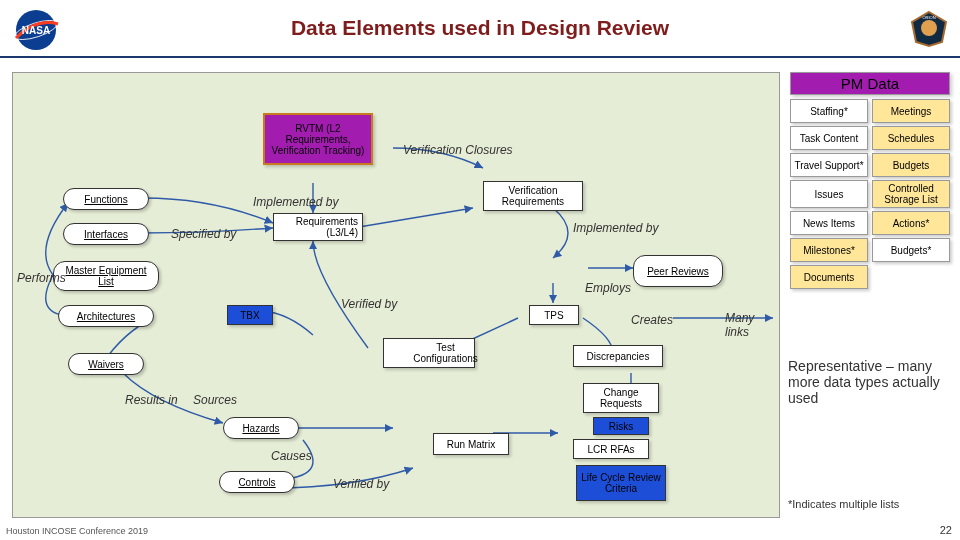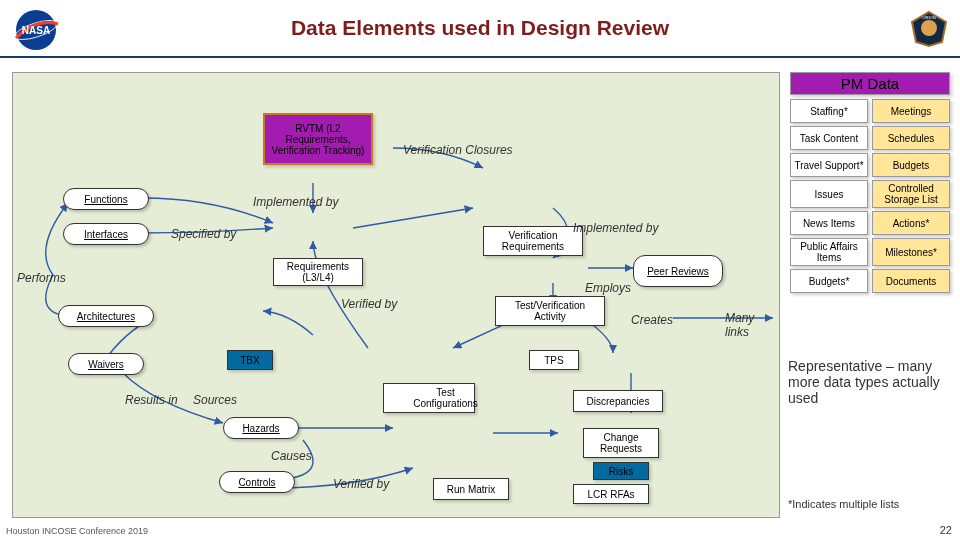"Verification Requirements" .rect { margin-top: 45px -> none }
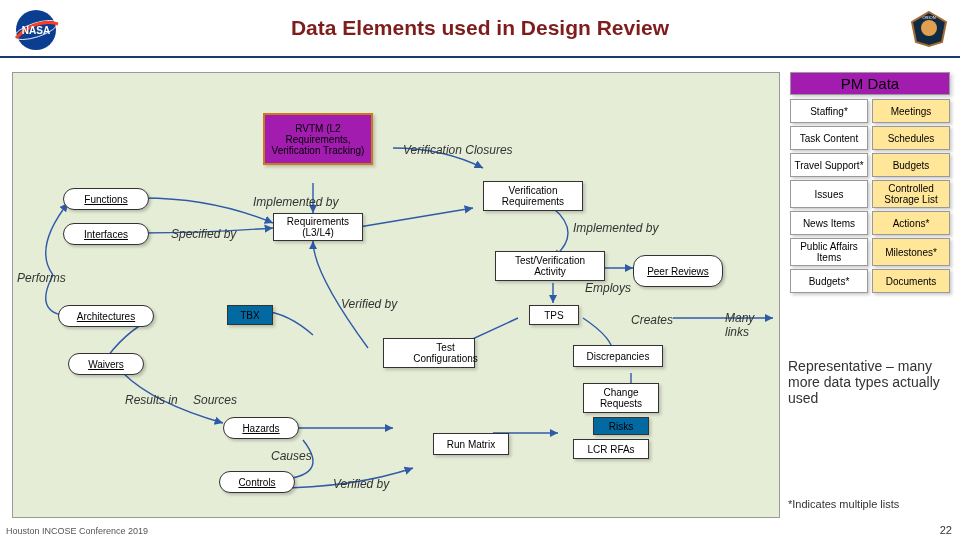"Requirements (L3/L4)" div.node { text-align: none -> right }
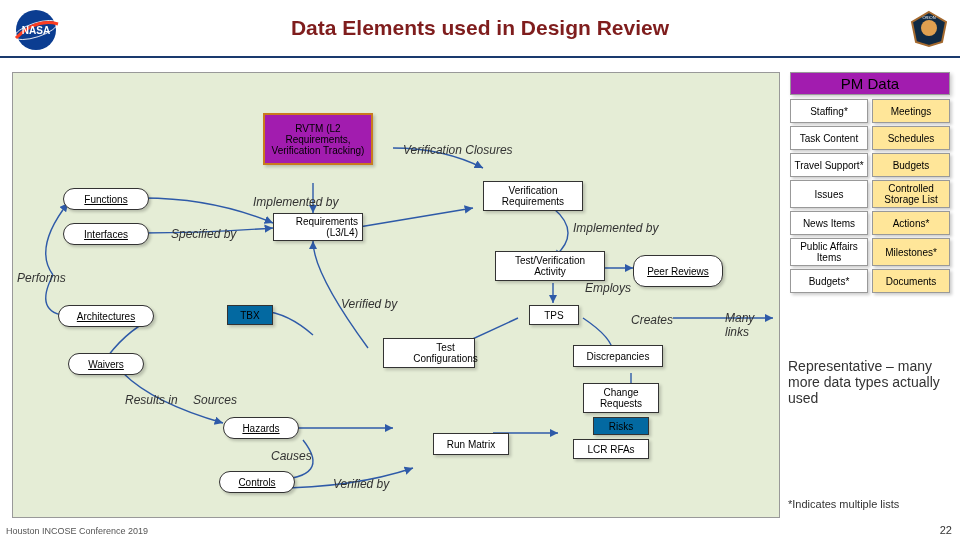"Public Affairs Items" div.pm-cell { html: <div>Public Affairs Items</div> -> none }
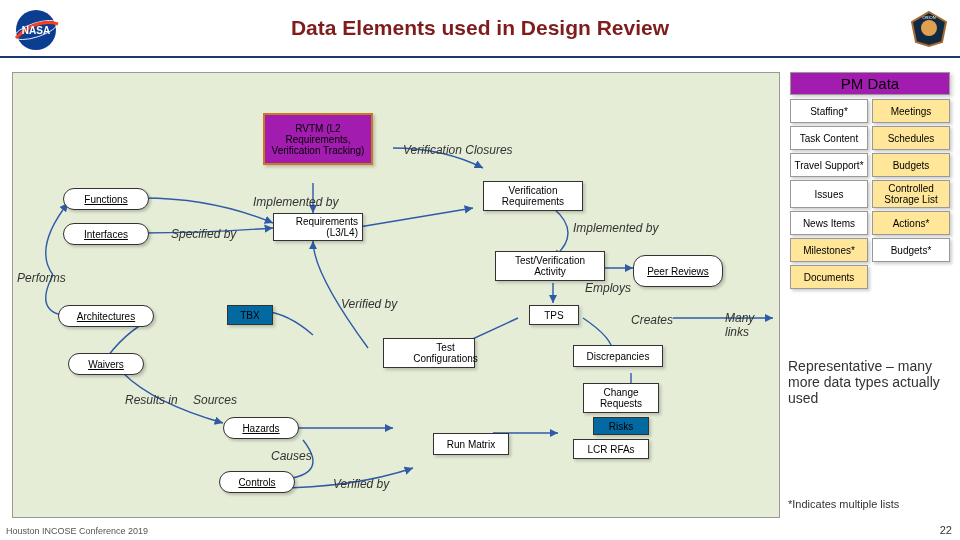"Test/Verification Activity" div.node { html: <div>Test/Verification Activity</div> -> none }
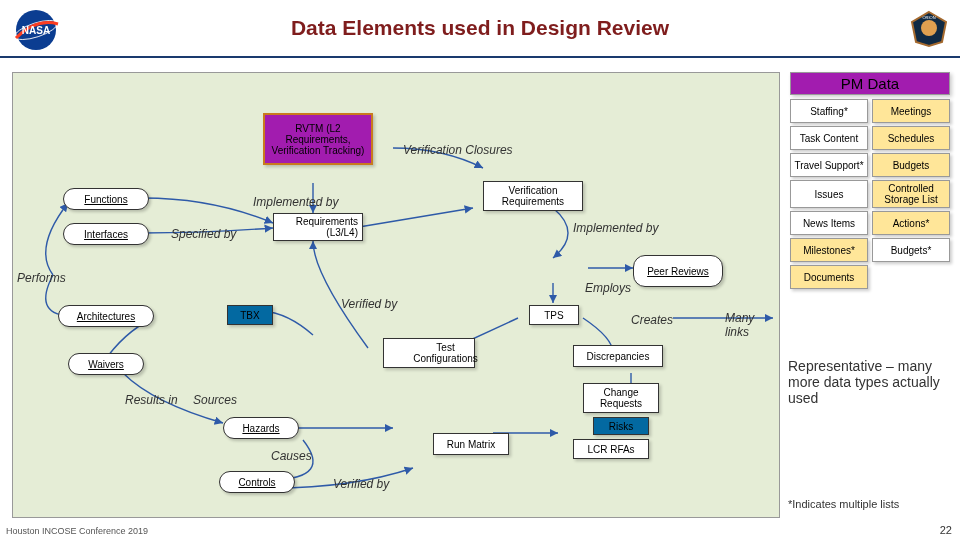"Master Equipment List" div.node { html: none -> <div>Master Equipment List</div> }
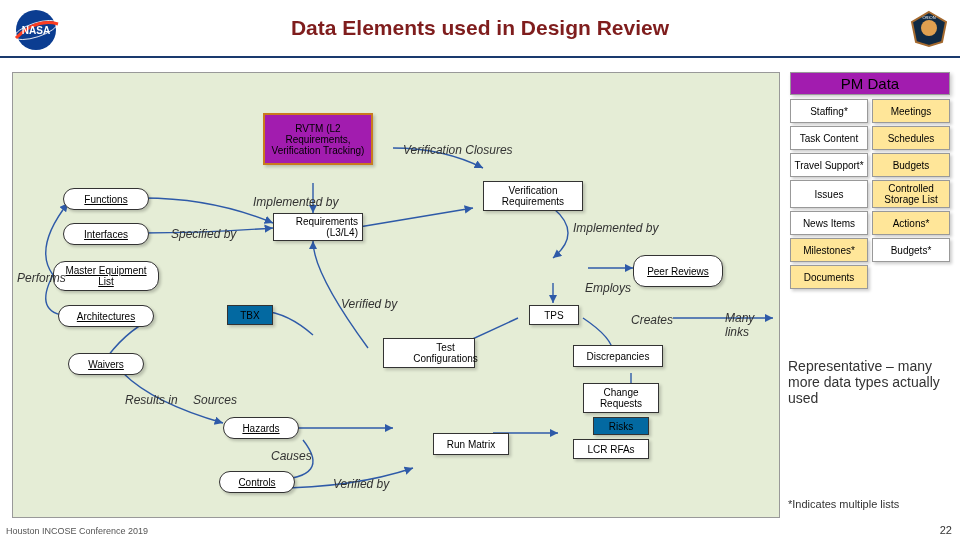"TBX" .gold { background: #0369a1 -> #1d4ed8 }
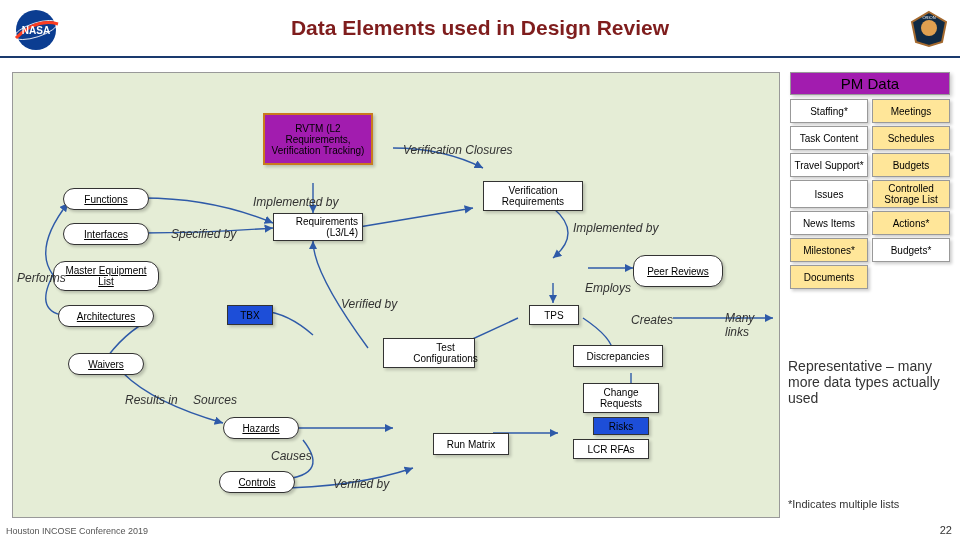"Life Cycle Review Criteria" div.node { html: none -> <div>Life Cycle Review Criteria</div> }
